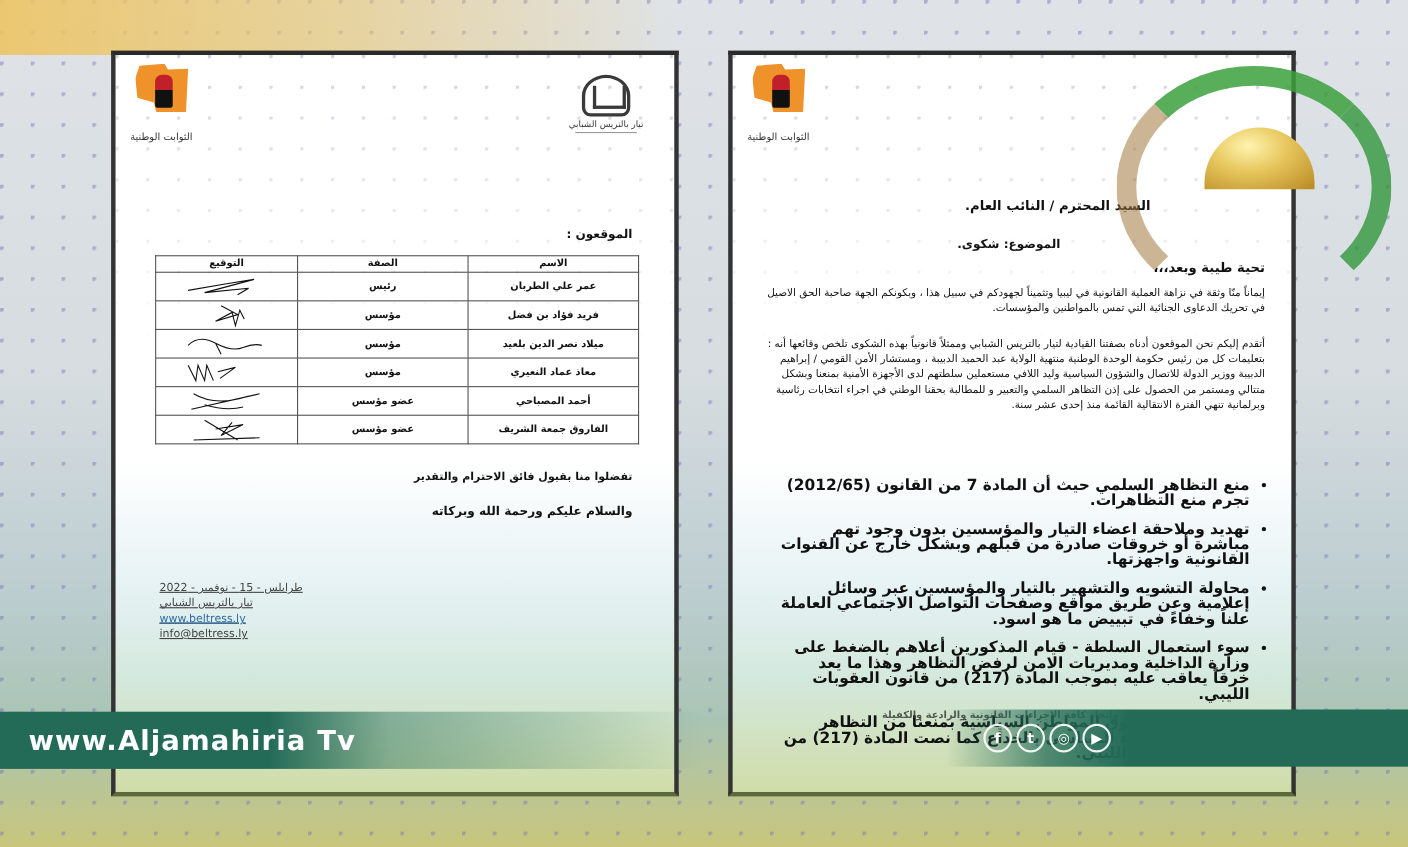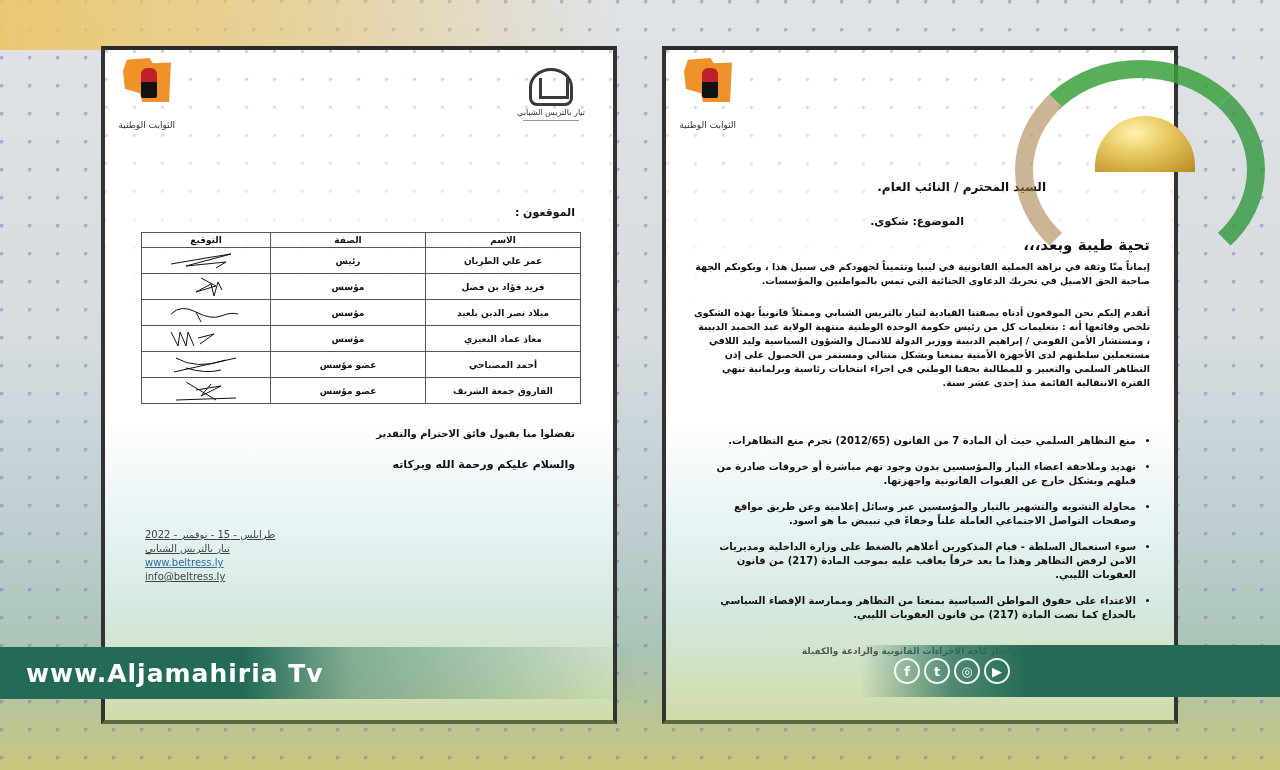"تحية طيبة وبعد،،،" .greeting { font-size: 15px -> 12px }
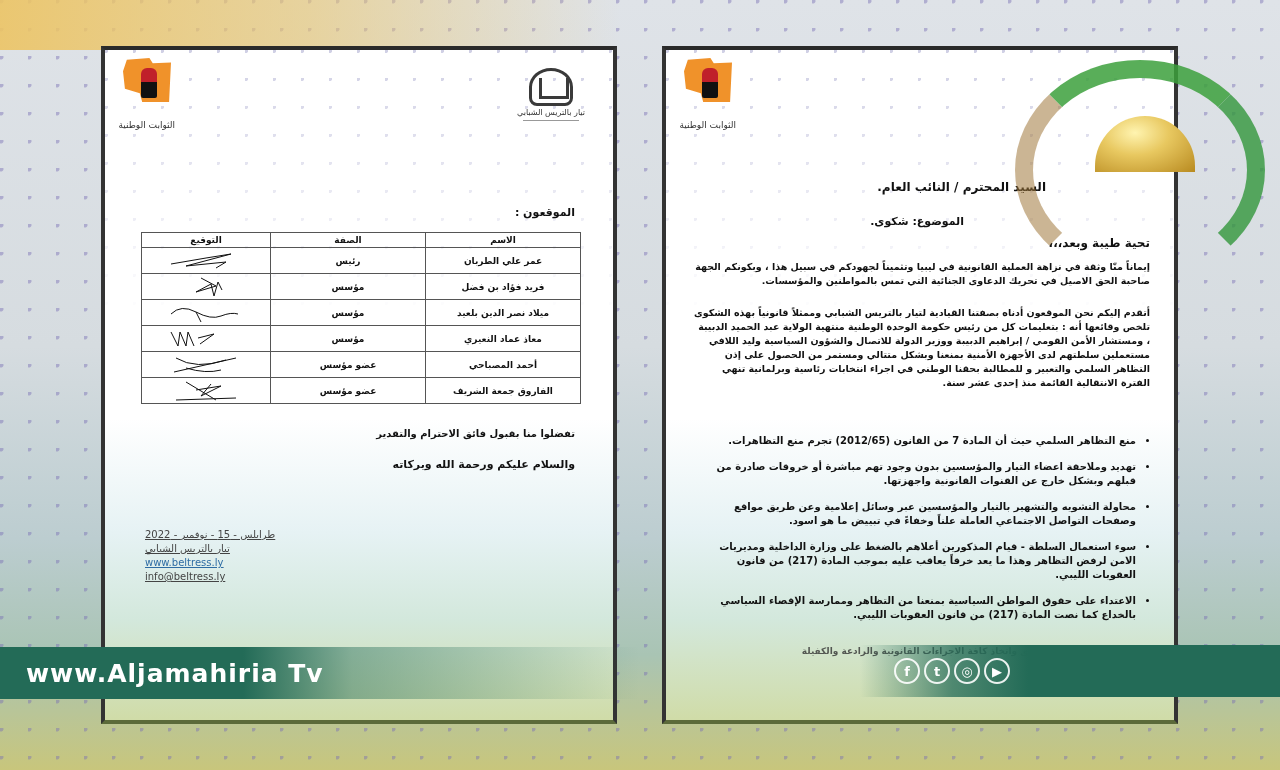"إيماناً منّا وثقة في نزاهة" .para { font-weight: bold -> normal }
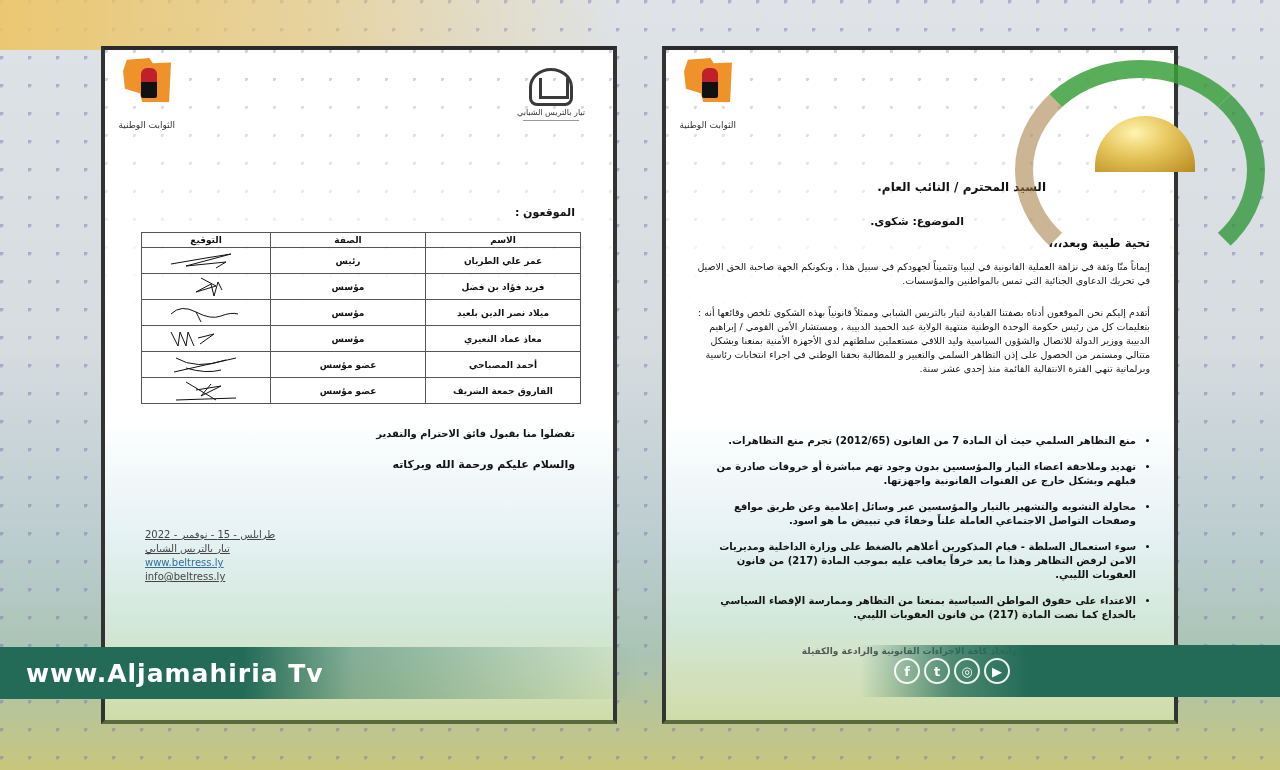"منع التظاهر السلمي حيث أن" ul.bullets { font-size: 10px -> 14px }
